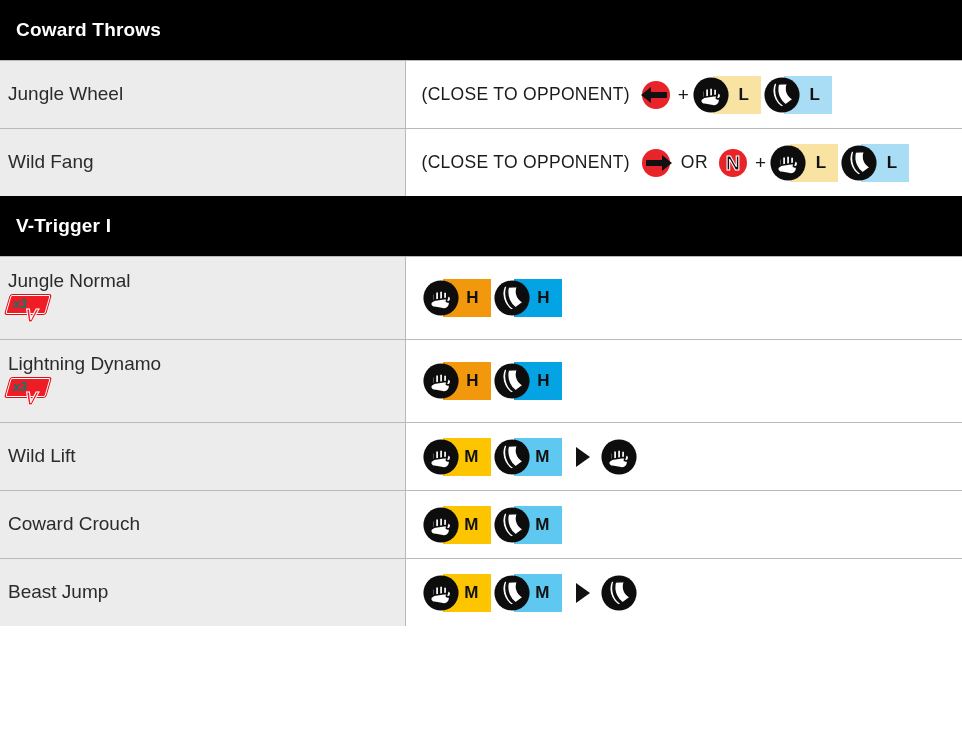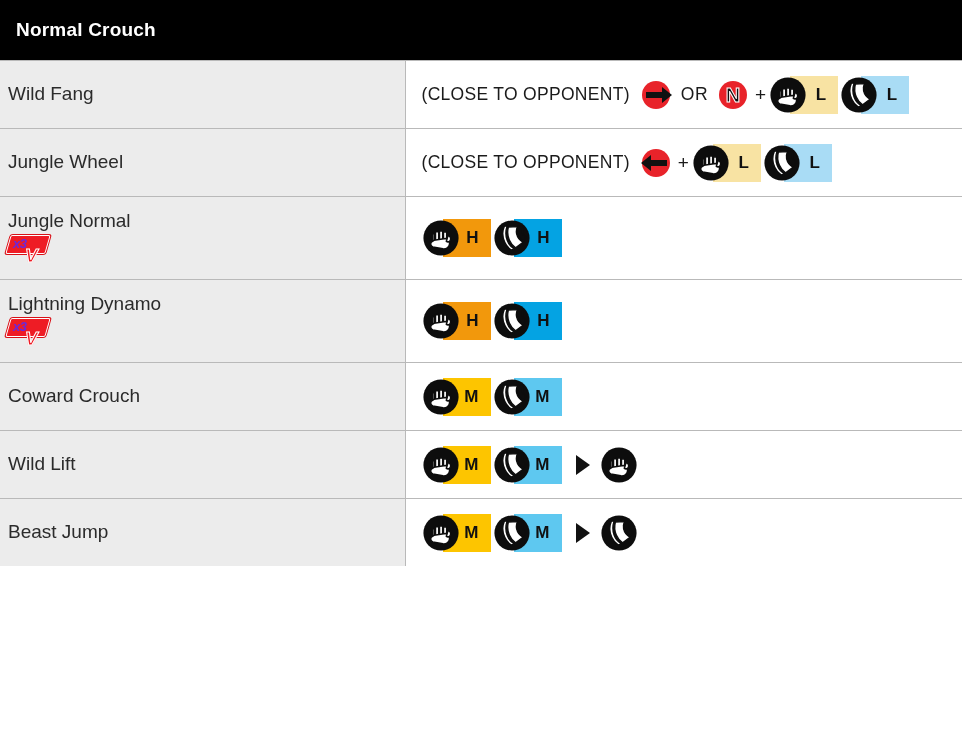"Normal Crouch" td { text: Normal Crouch -> Coward Throws }
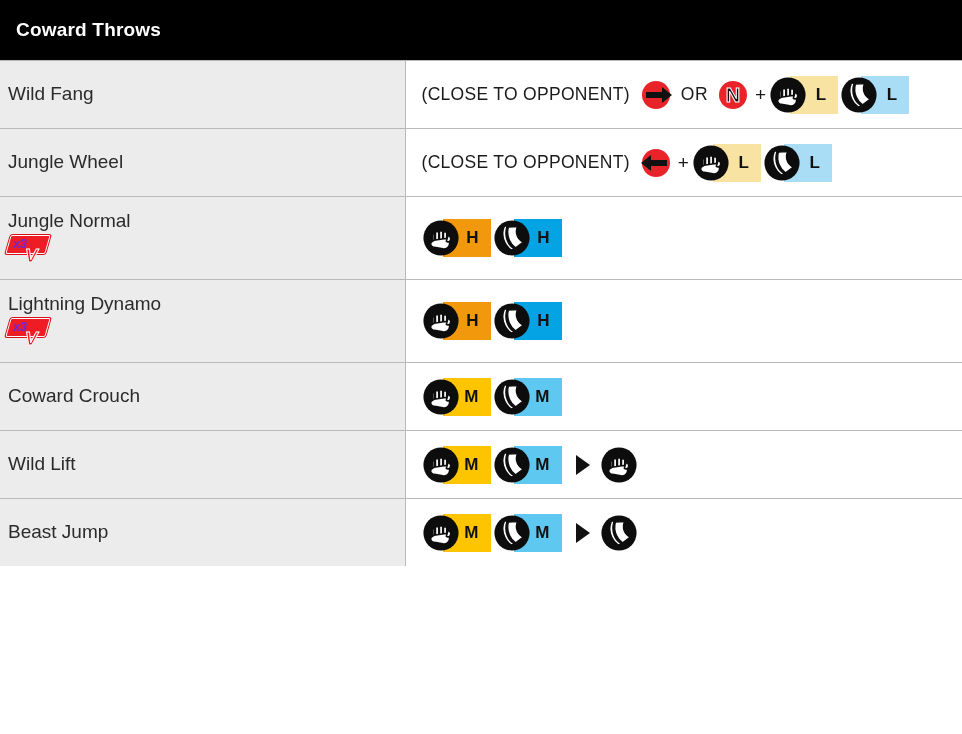"Wild Fang" tr.move-row { order: before "Jungle Wheel" -> after "Jungle Wheel" }
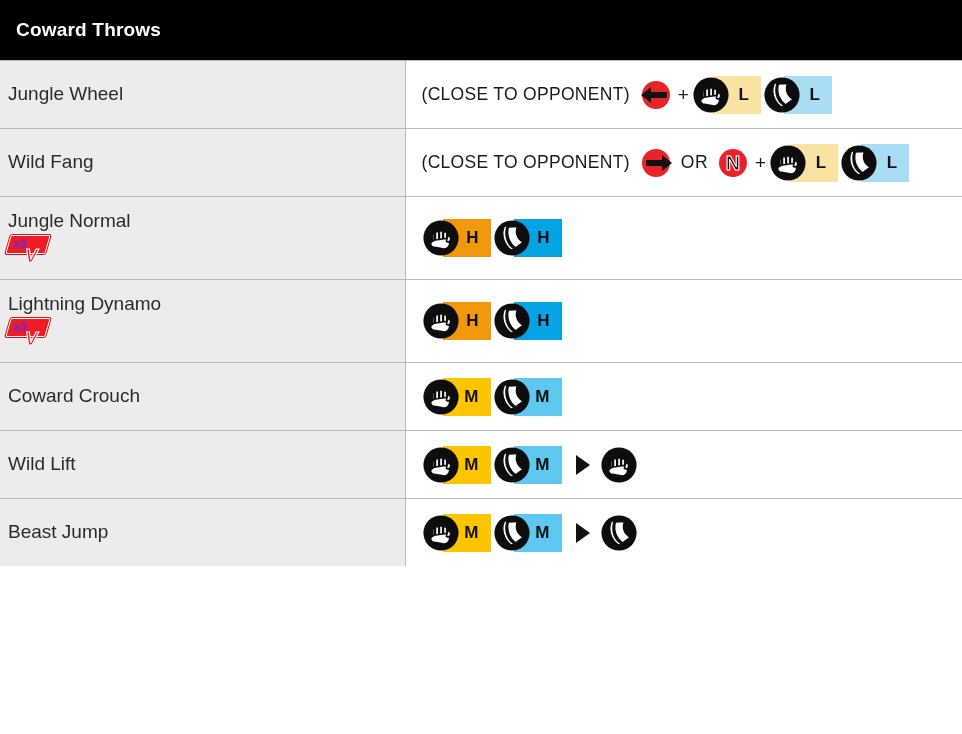"V-Trigger I" tr.section-row { html: none -> <tr> <td>V-Trigger I</td> </tr> }
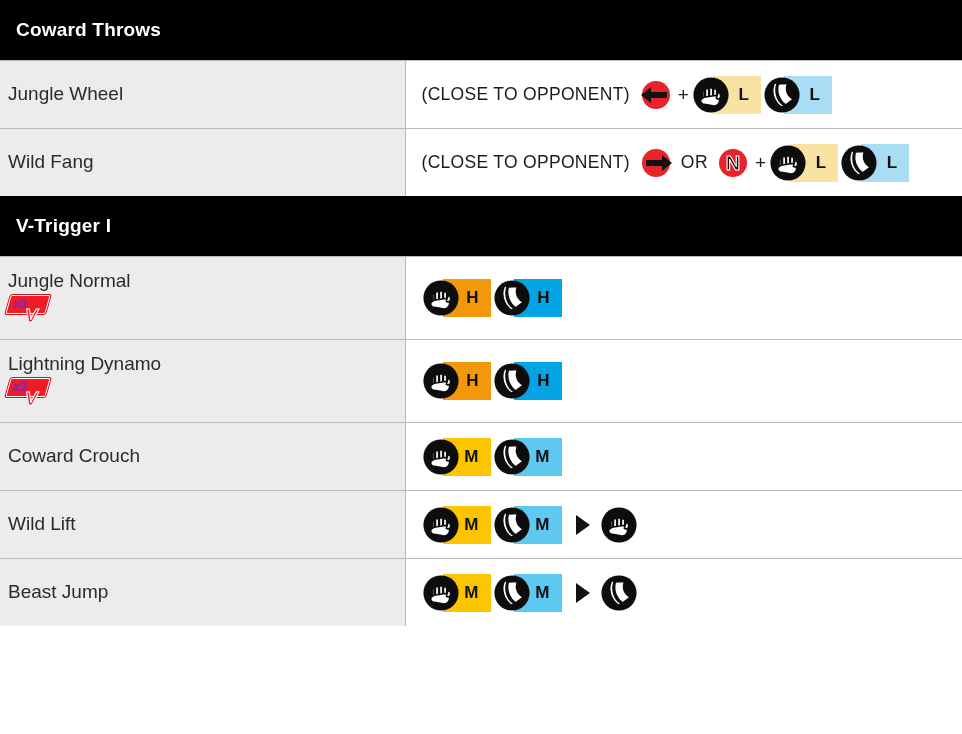"x3" .vbadge .xnum { color: #6d28d9 -> #0f766e }
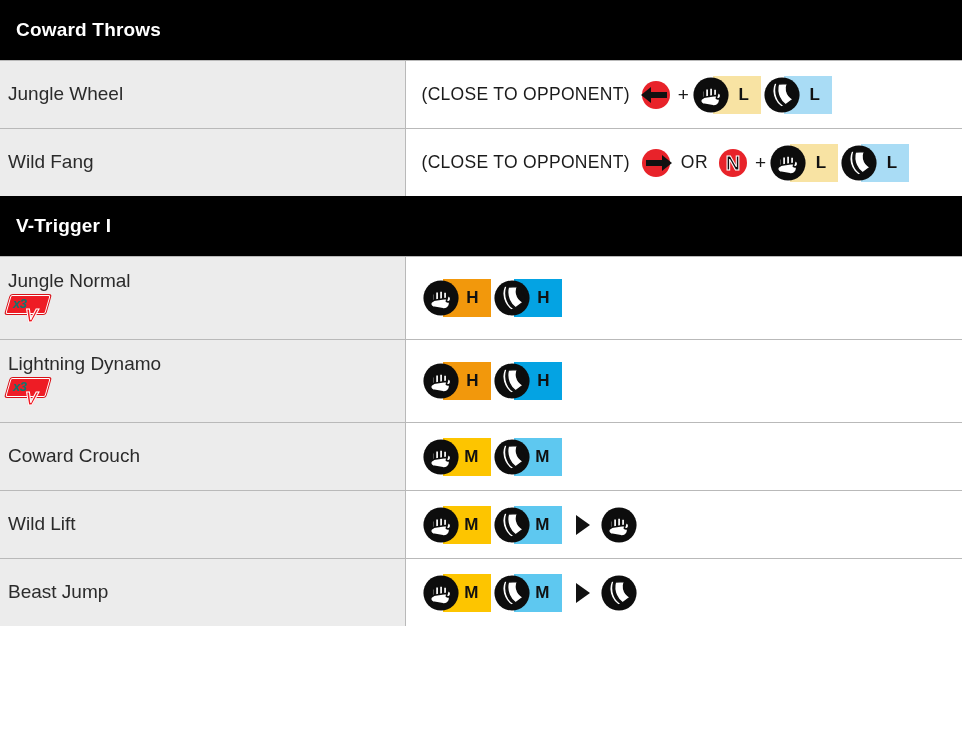"Coward Crouch" tr.move-row { order: before "Wild Lift" -> after "Wild Lift" }
